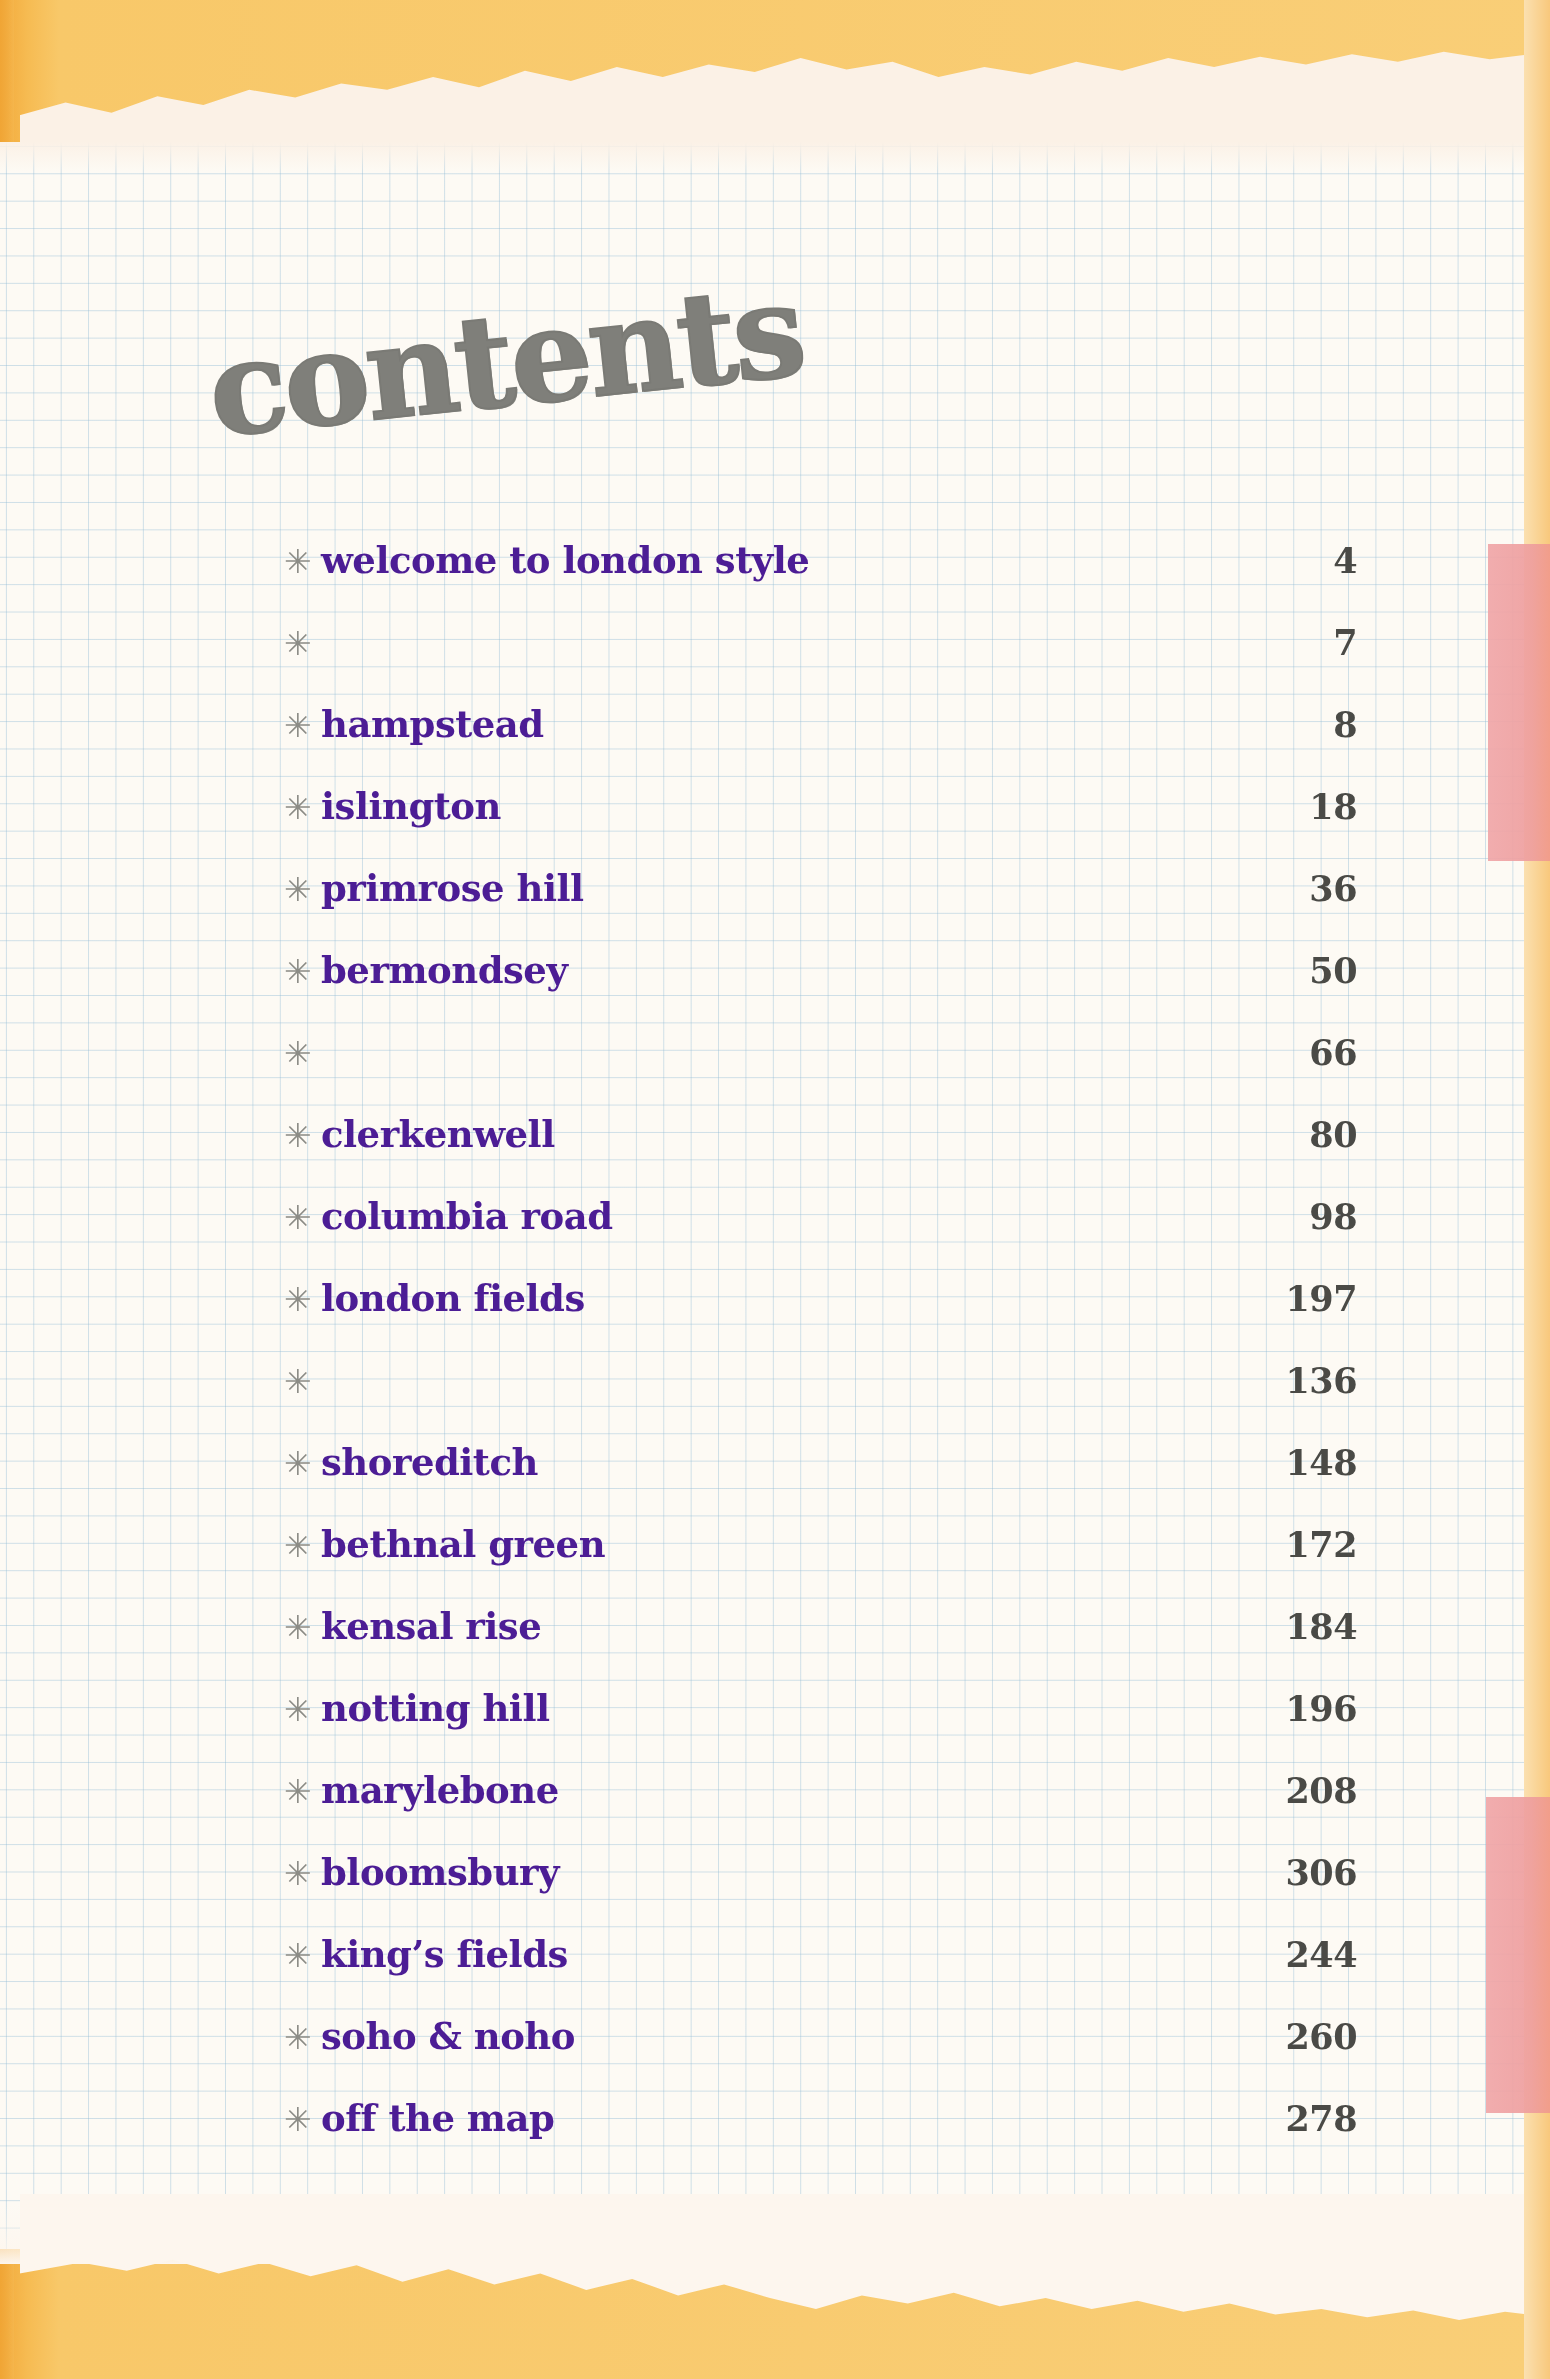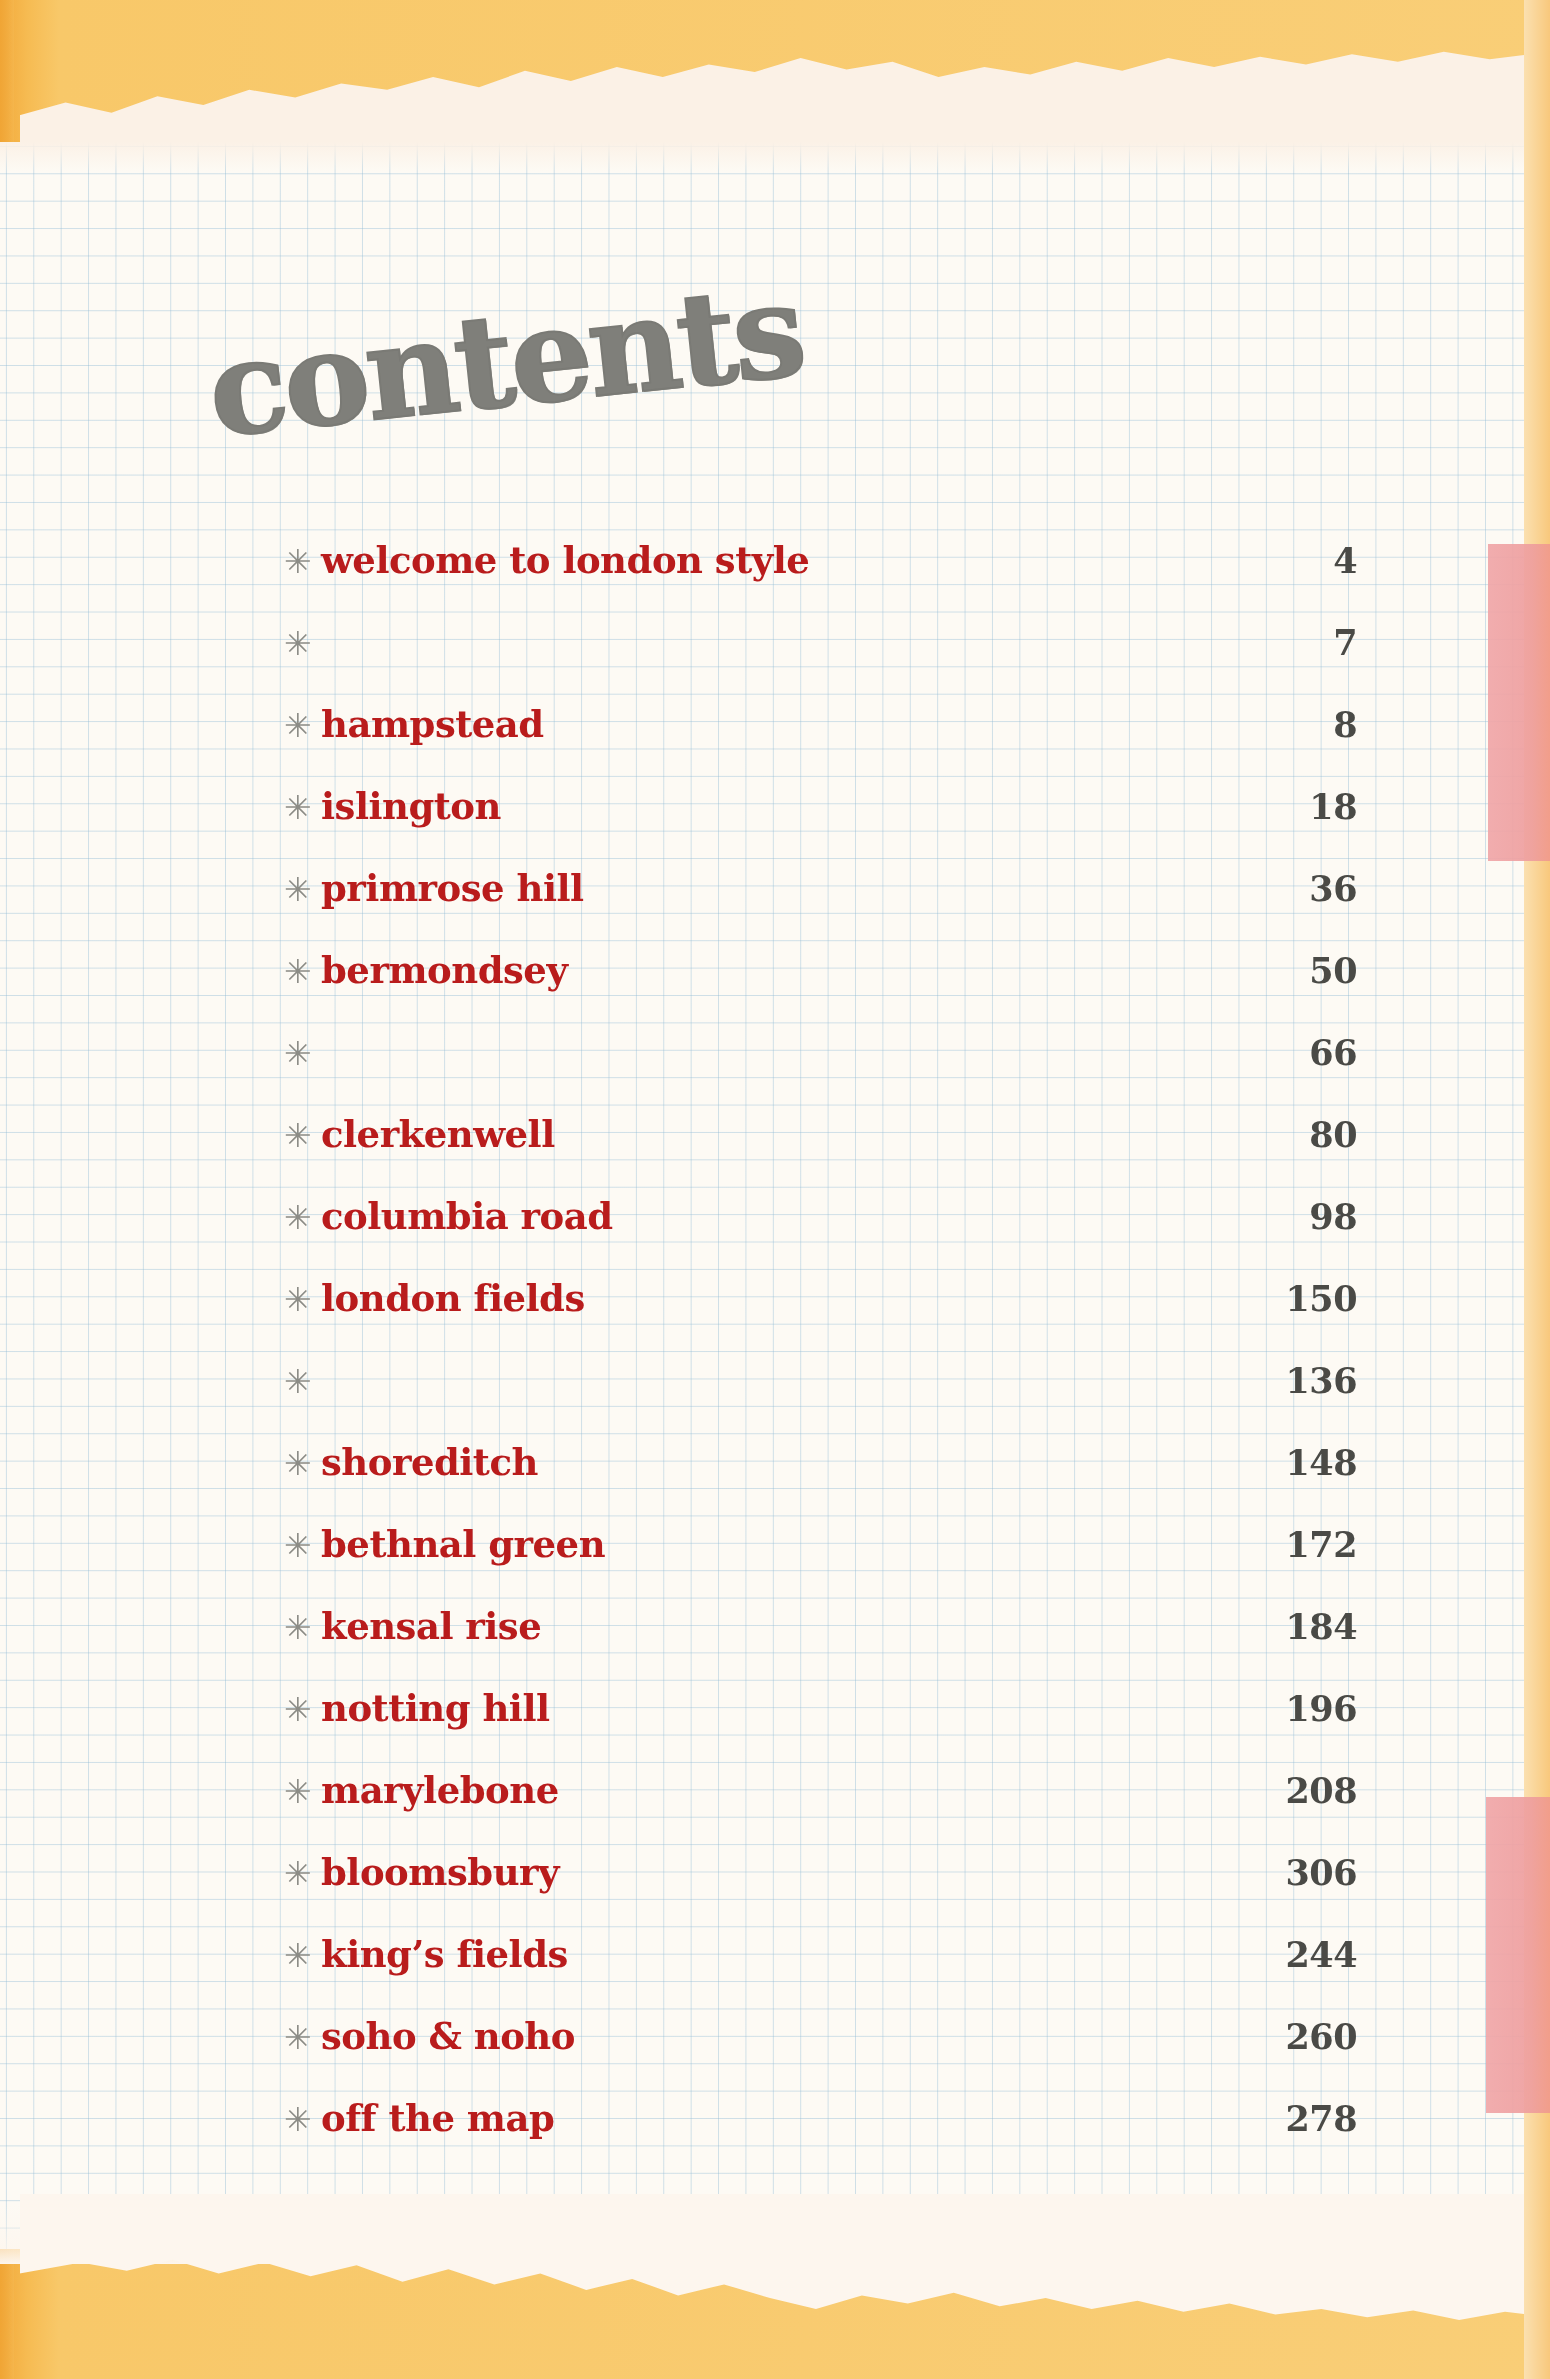"welcome to london style" .label { color: #b91c1c -> #4c1d95 }
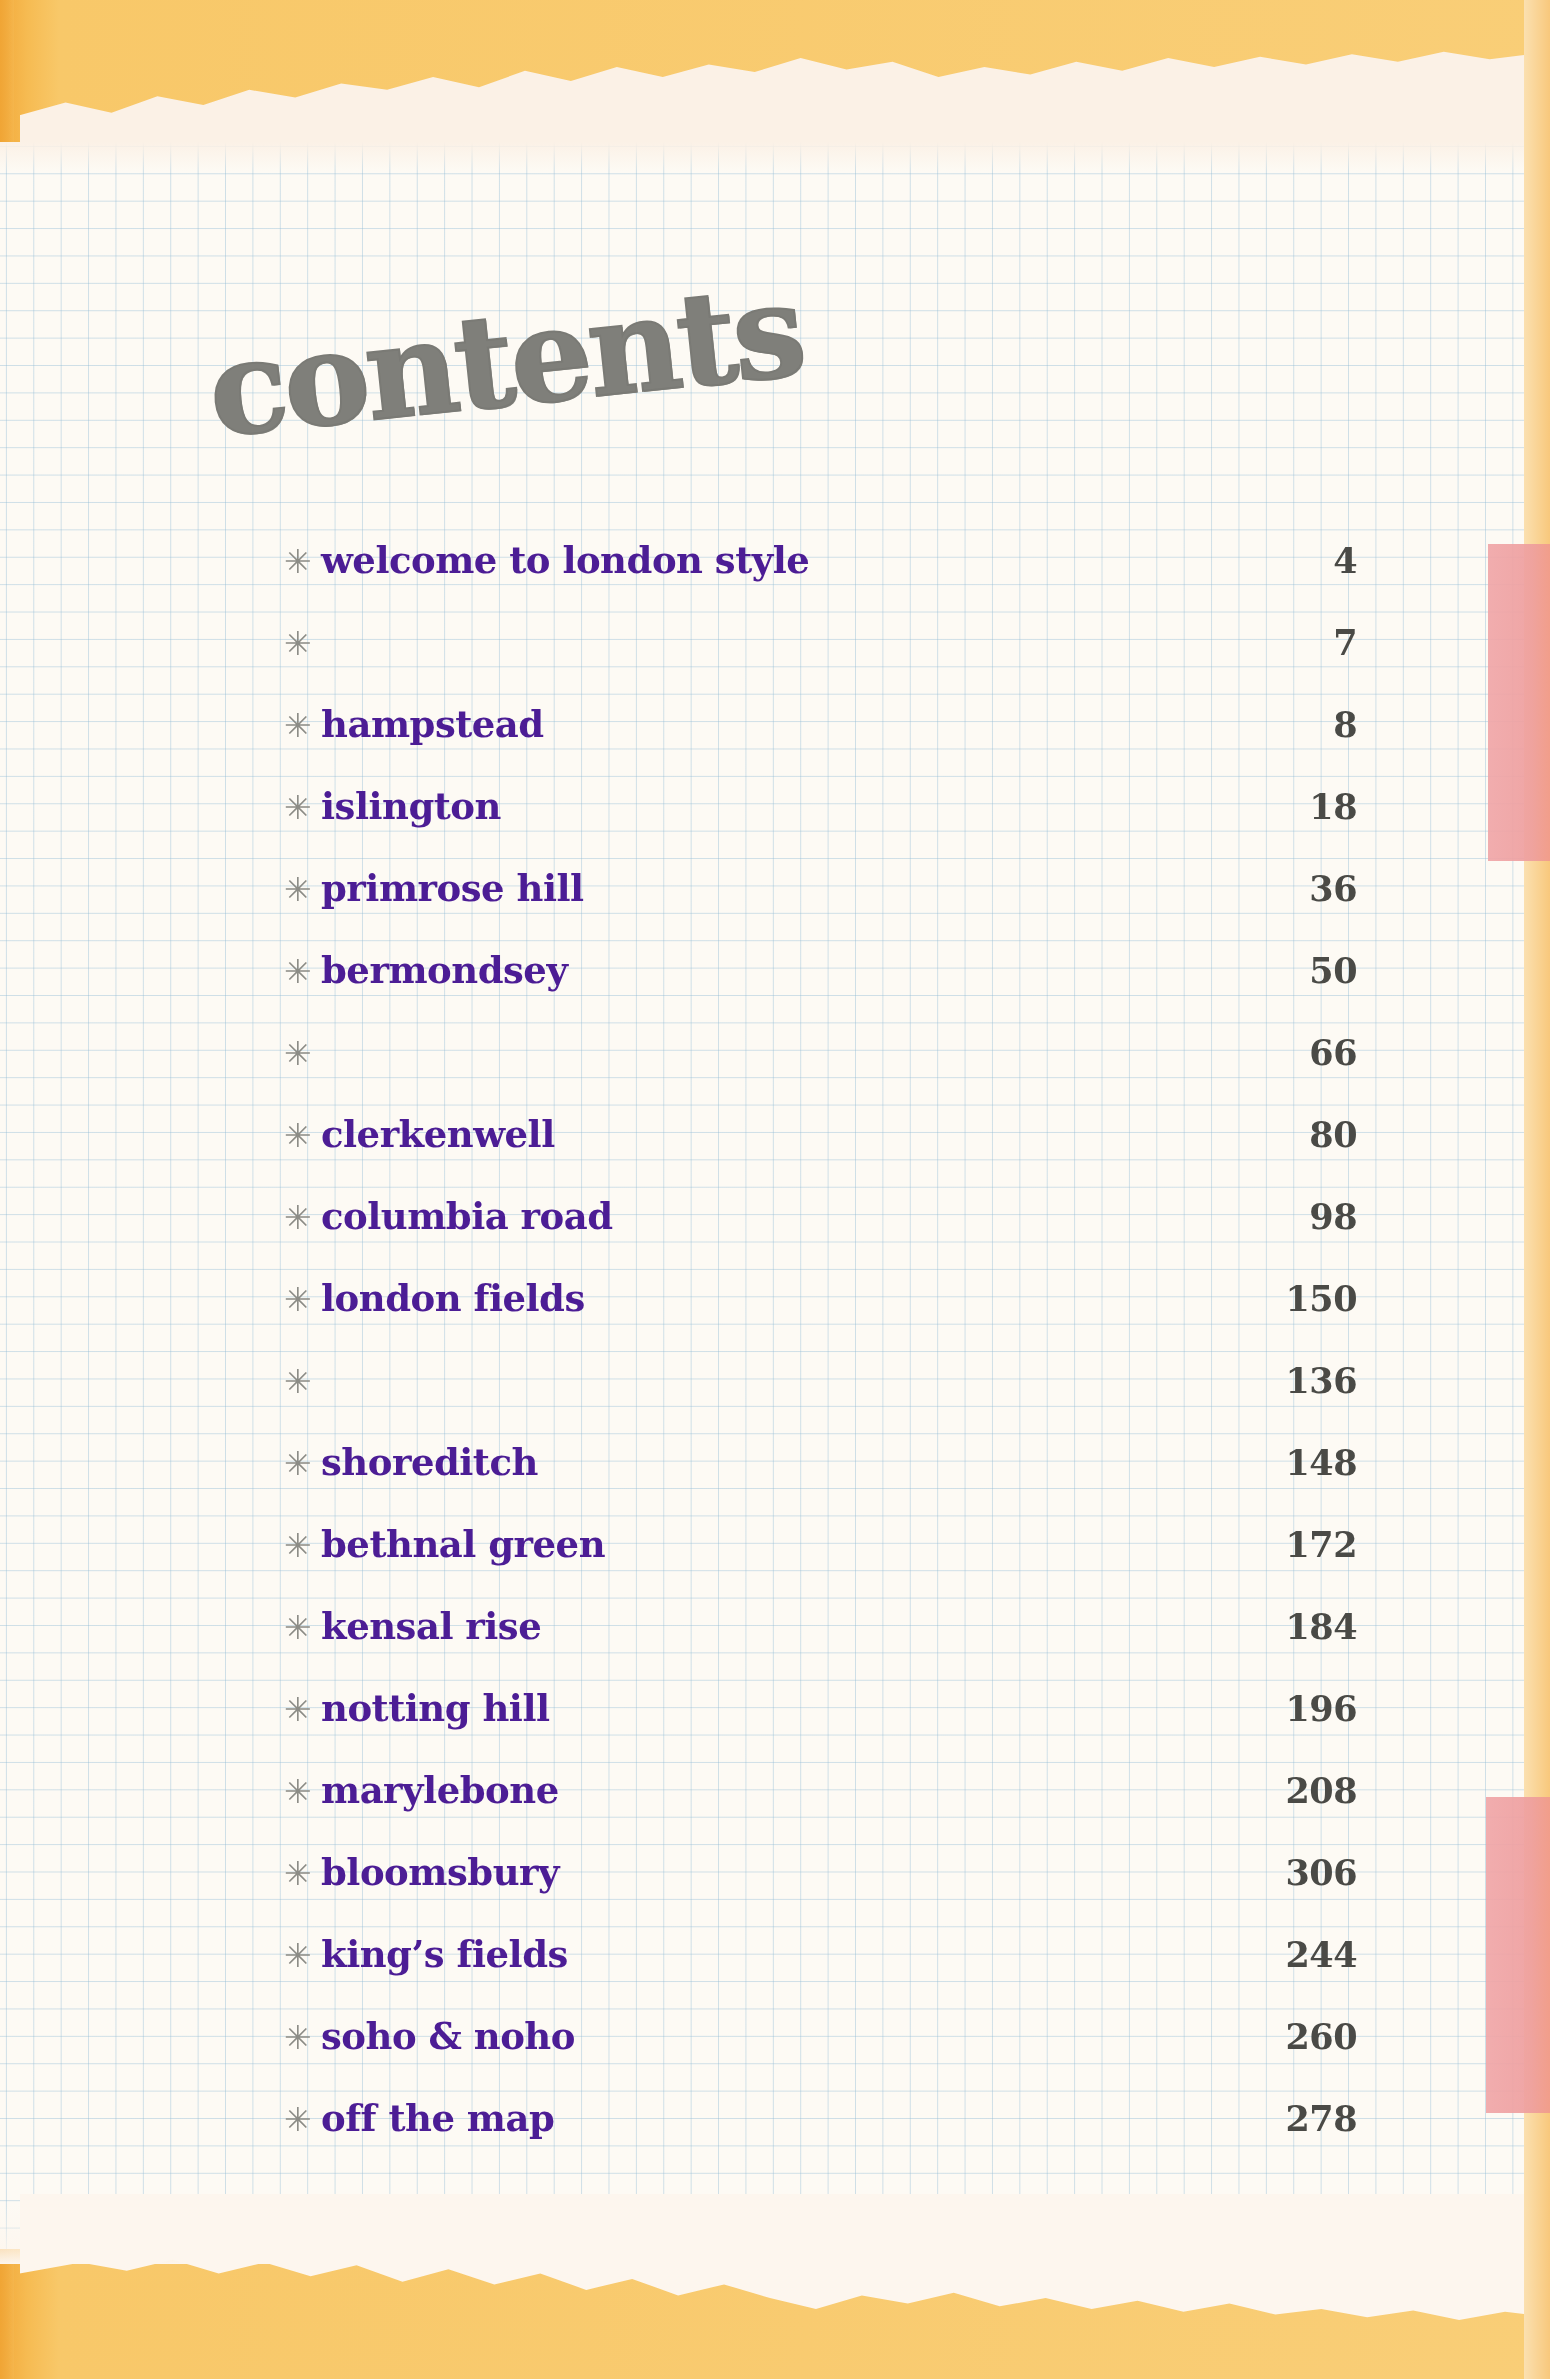"150" span.page { text: 150 -> 197 }
